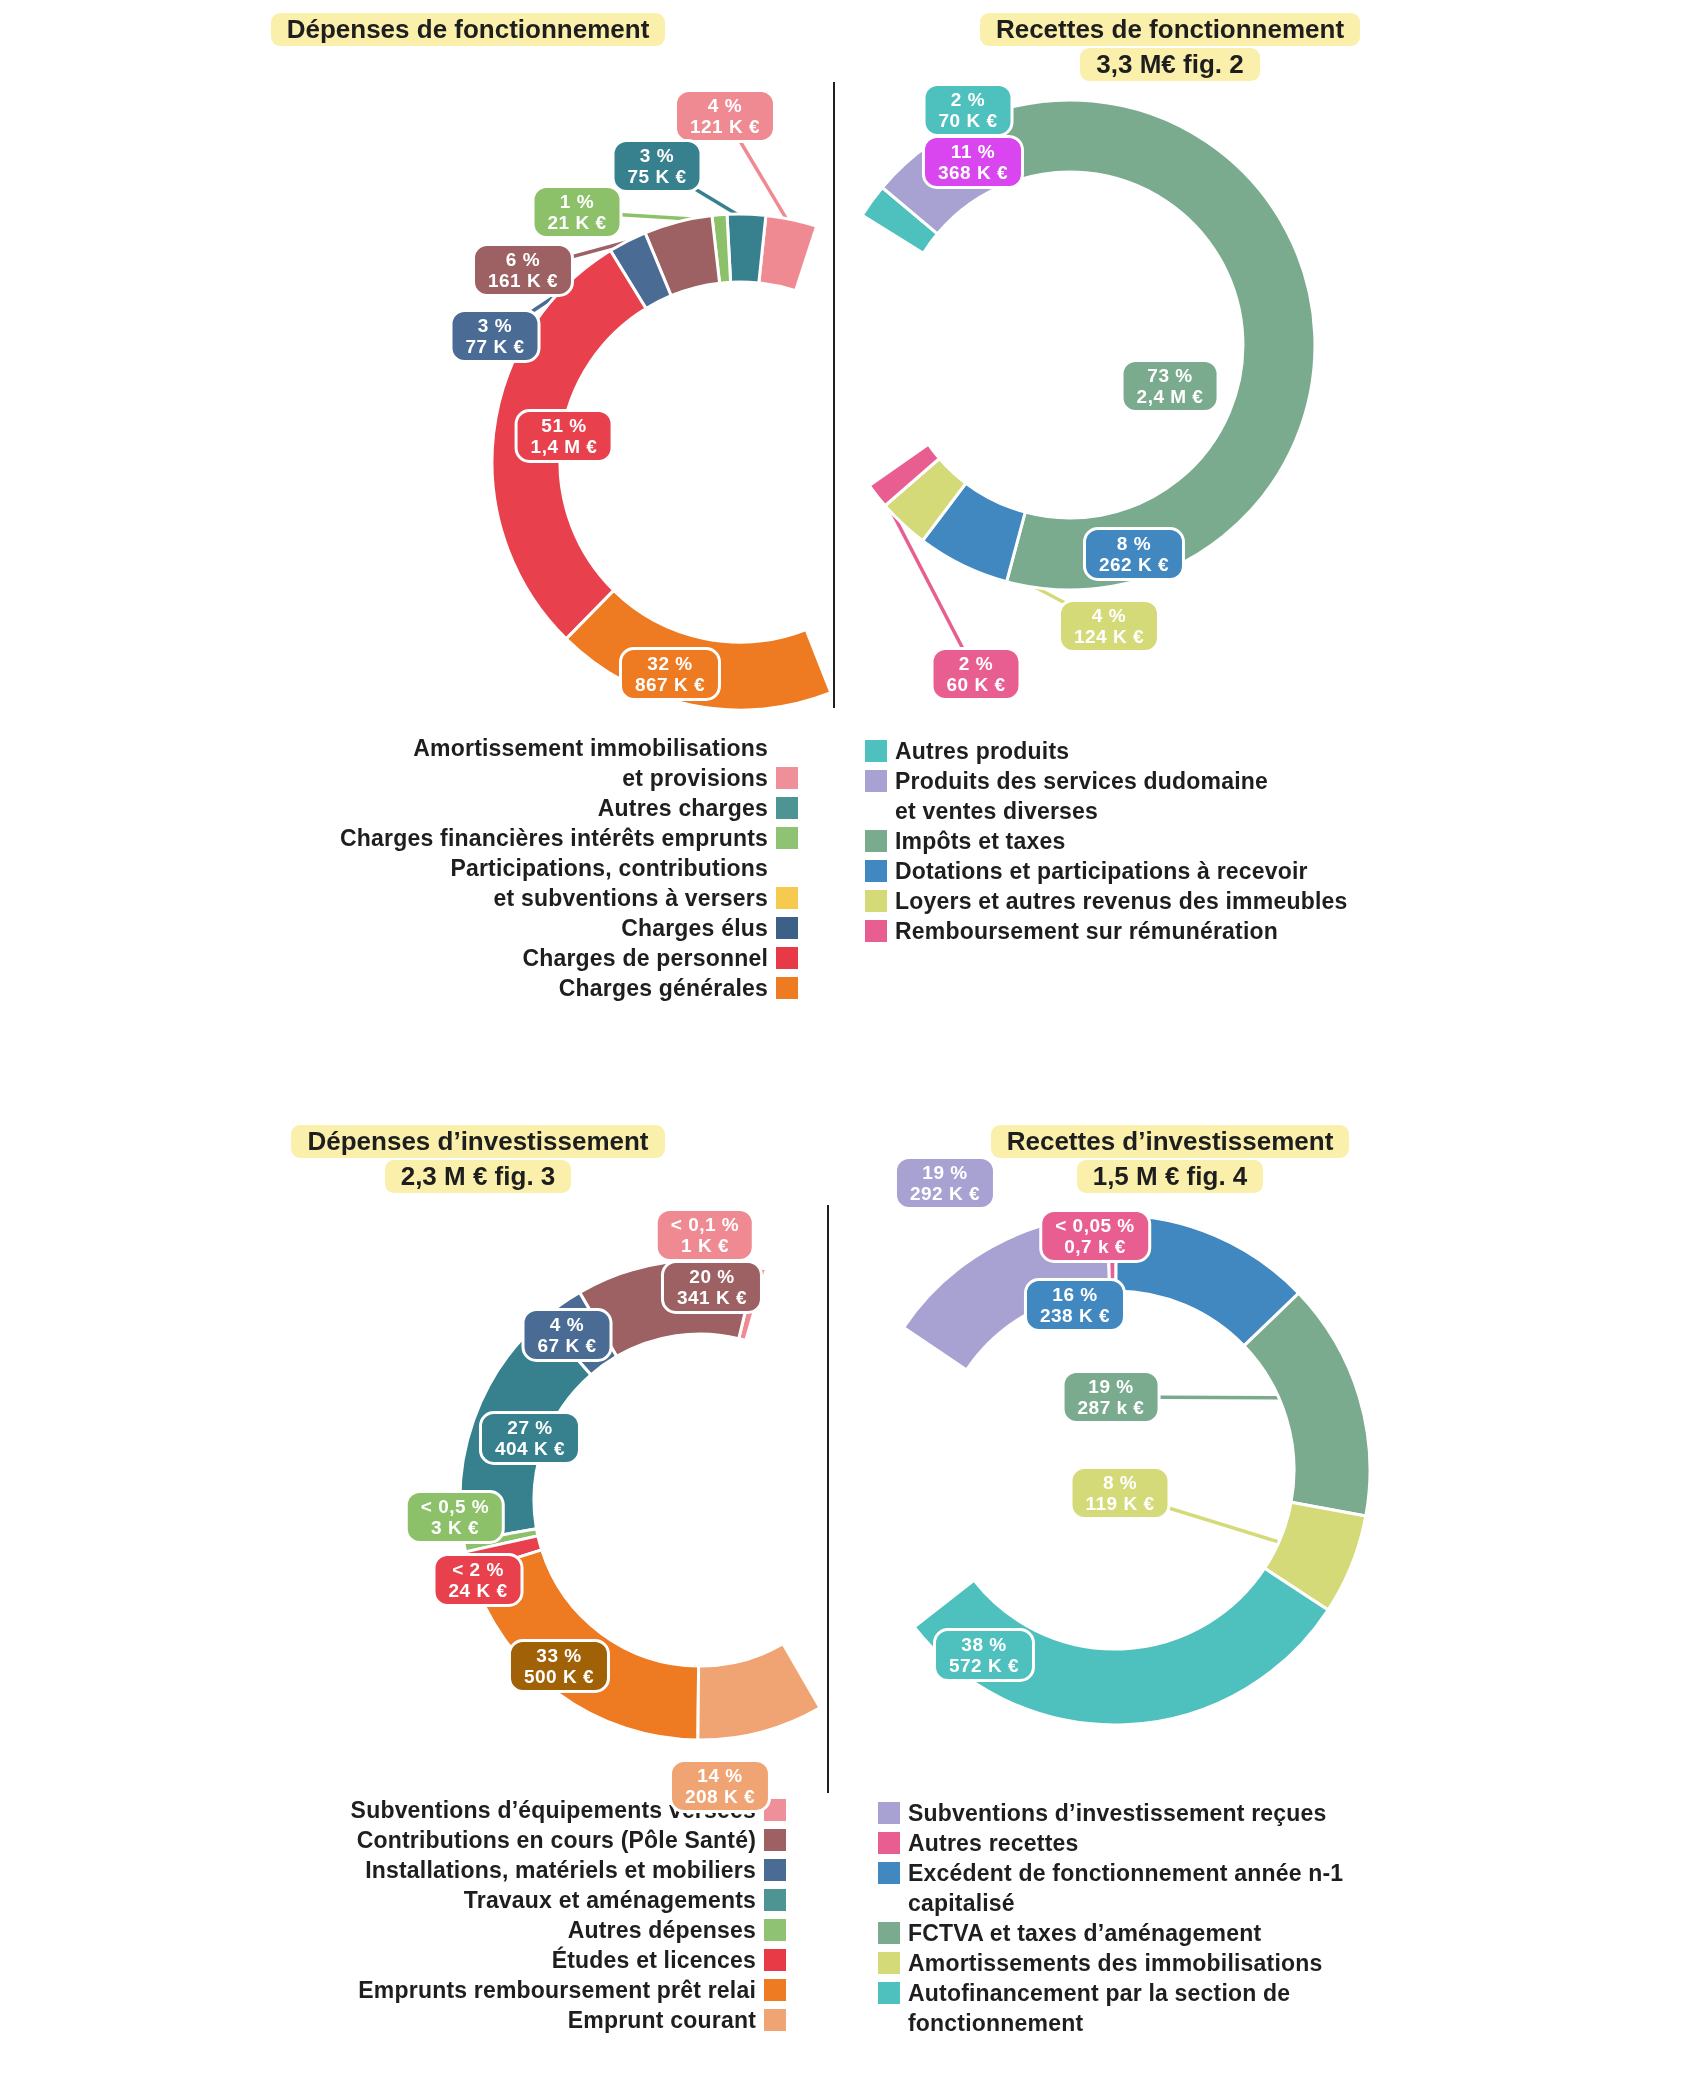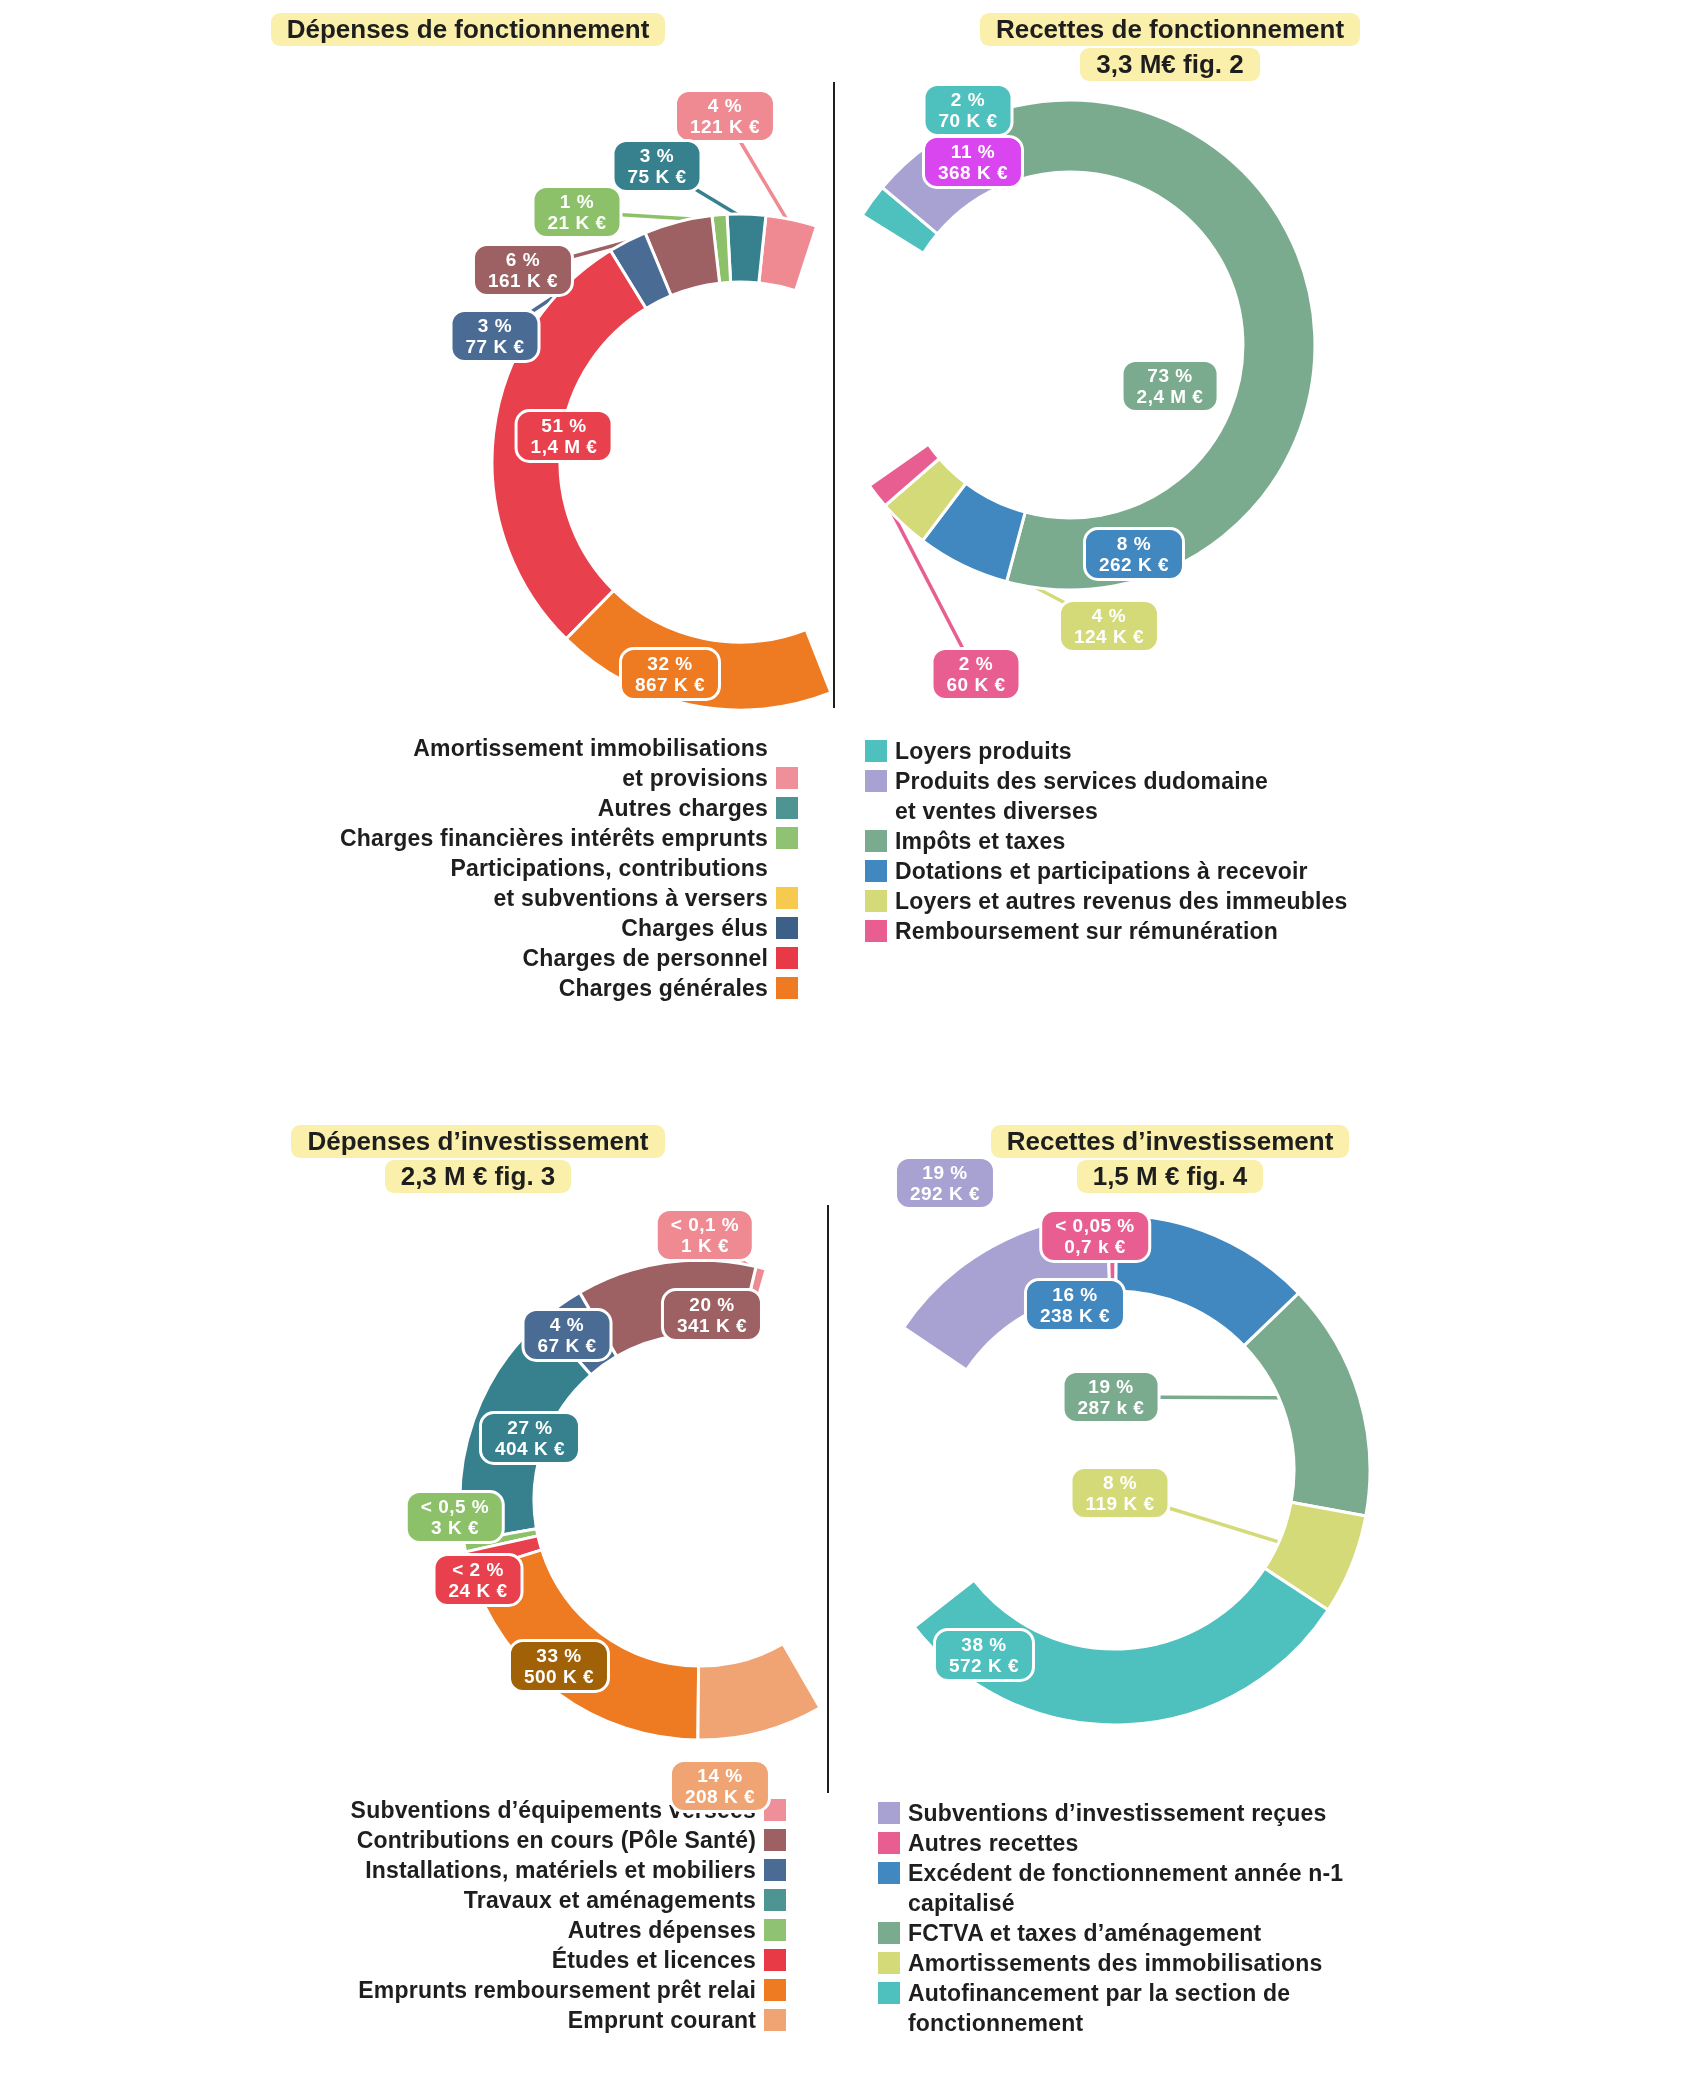"Loyers produits" div.ltext { text: Loyers -> Autres }
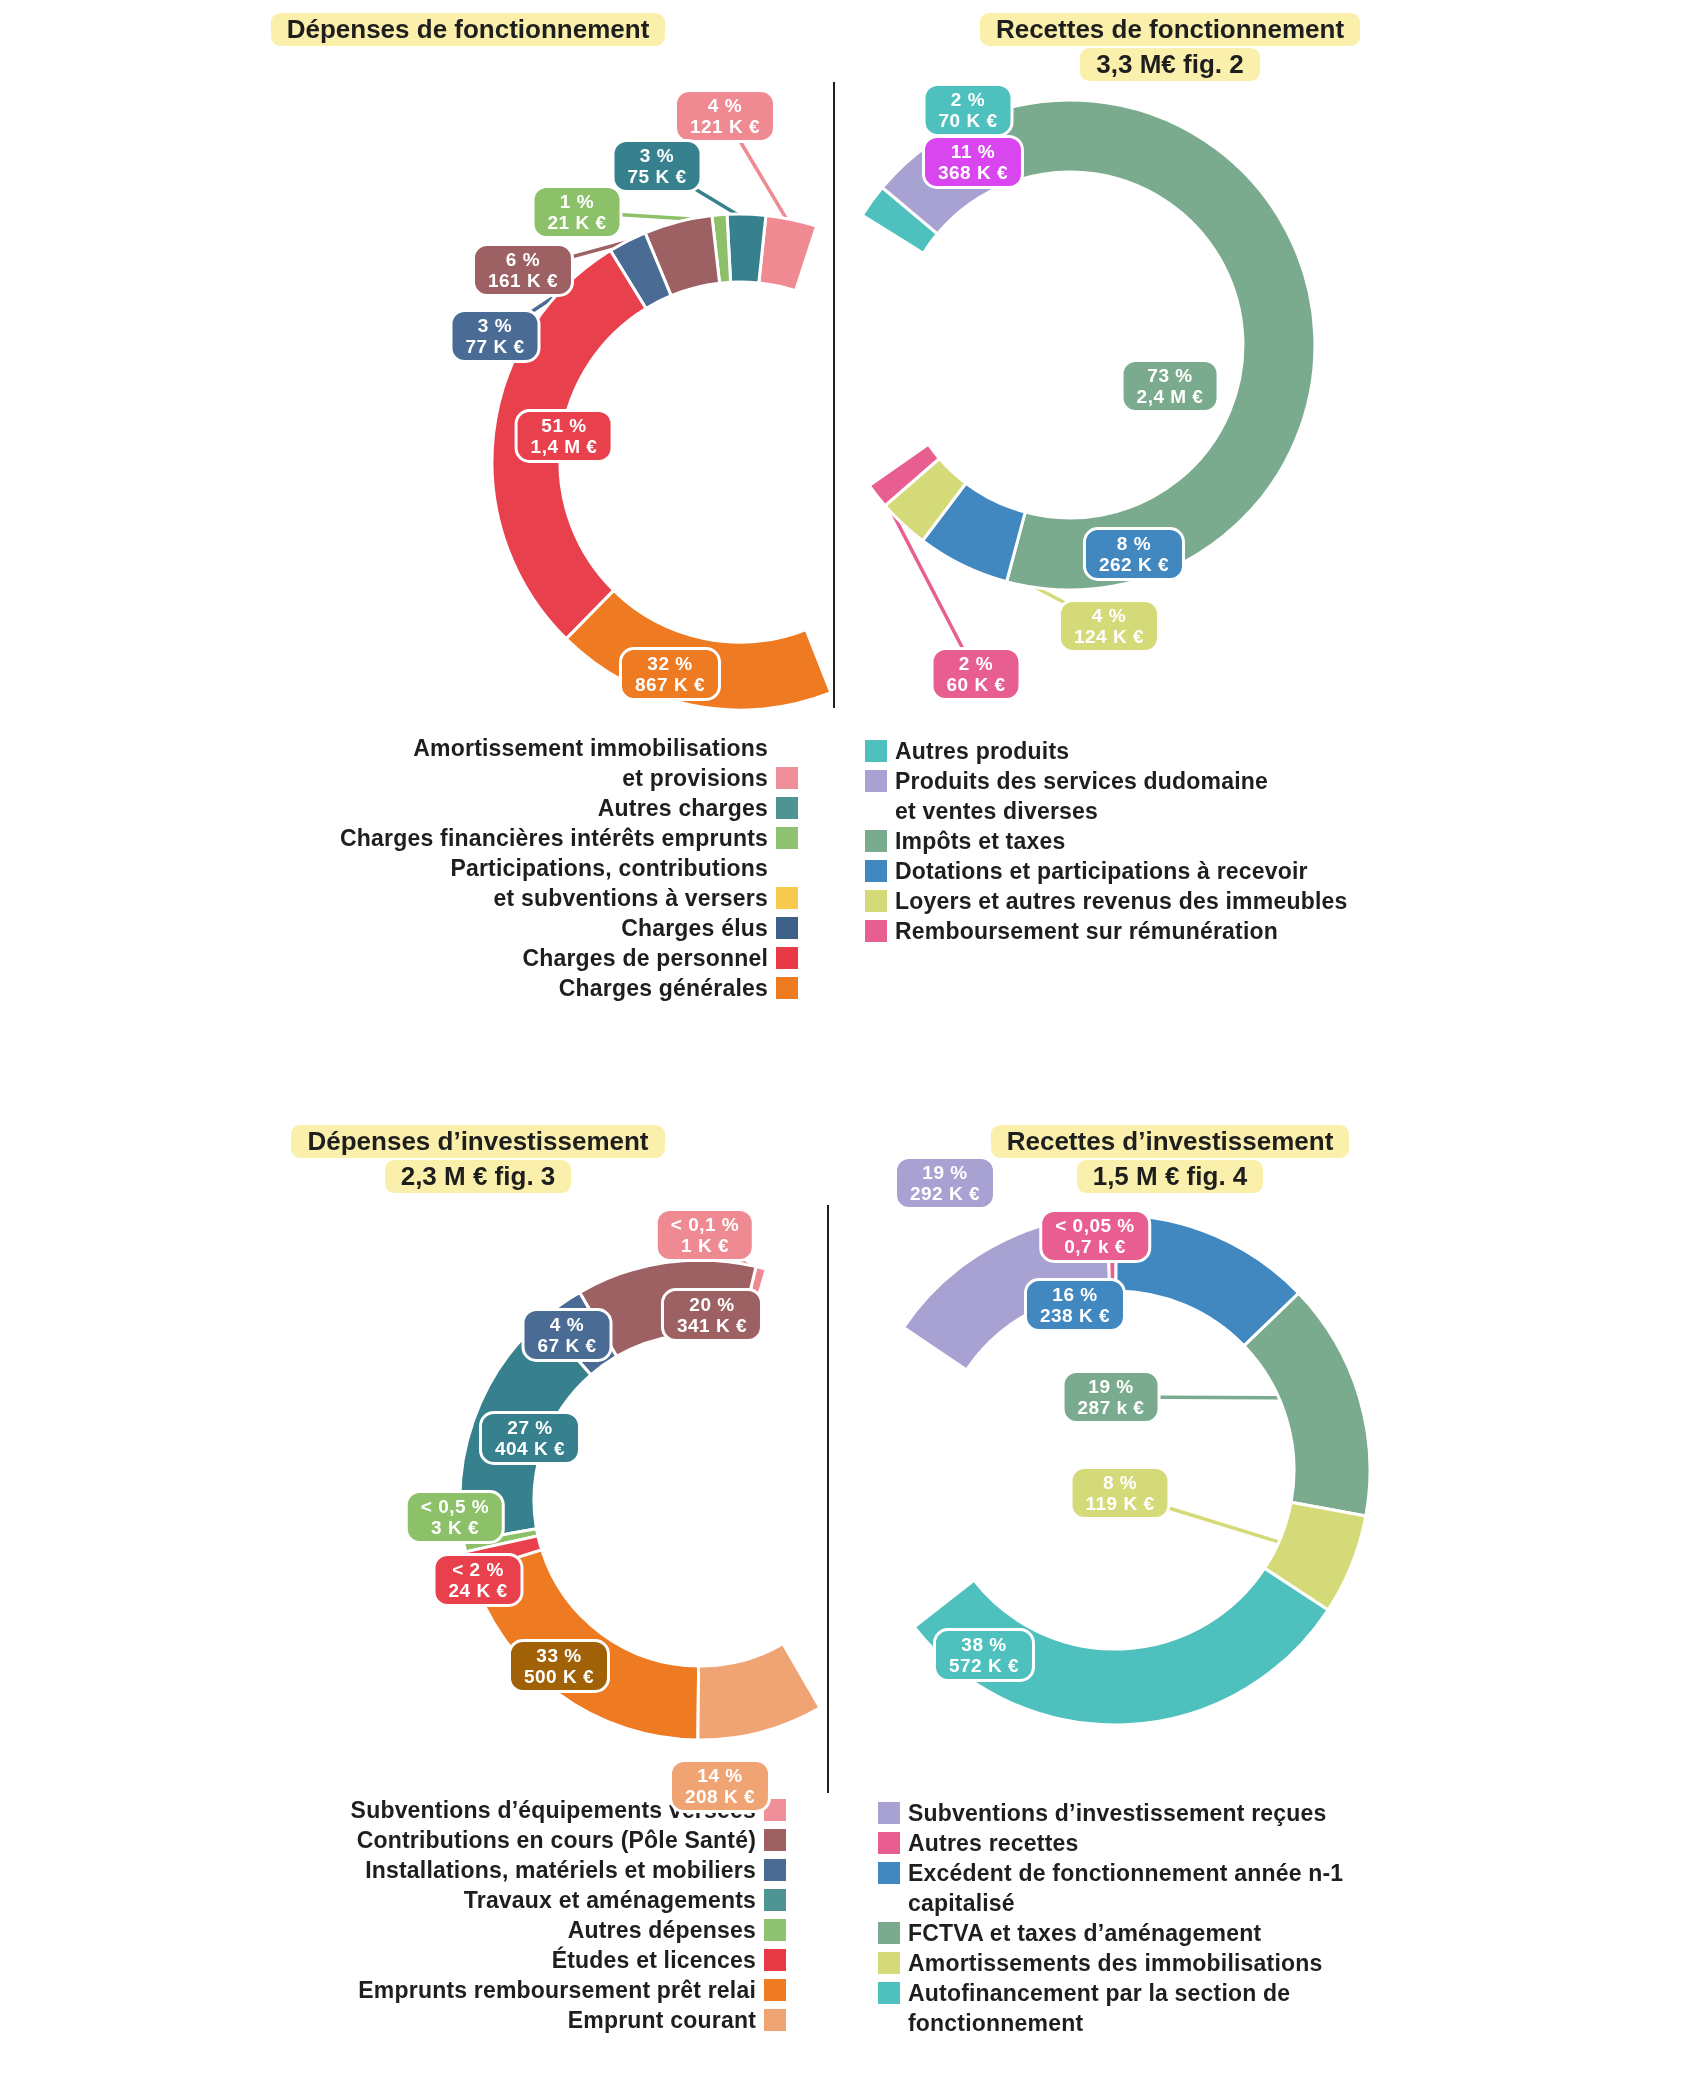"20 %" div.callout { margin-top: 28px -> none }
